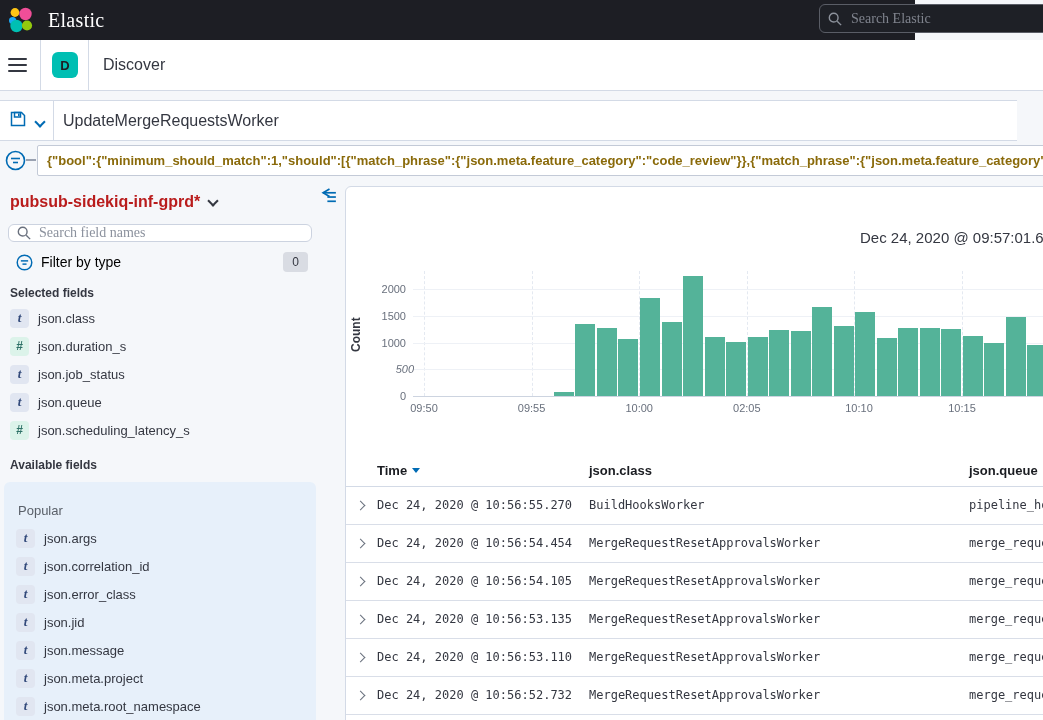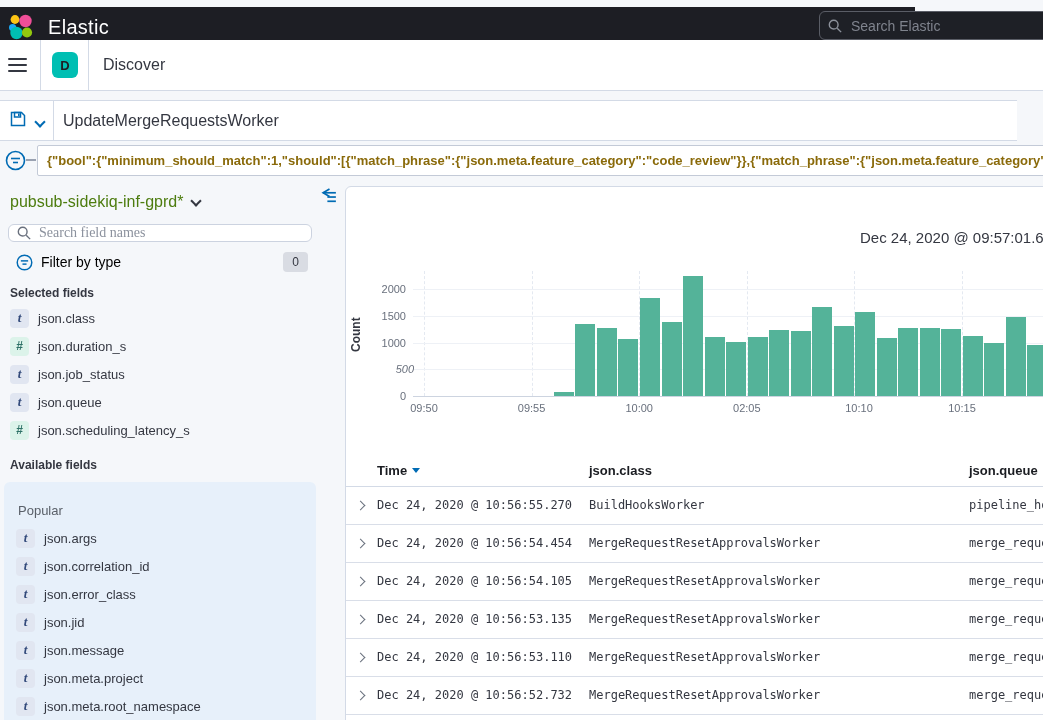"Elastic" .topbar { font-family: none -> Liberation Serif, serif; top: 7px -> 0 }
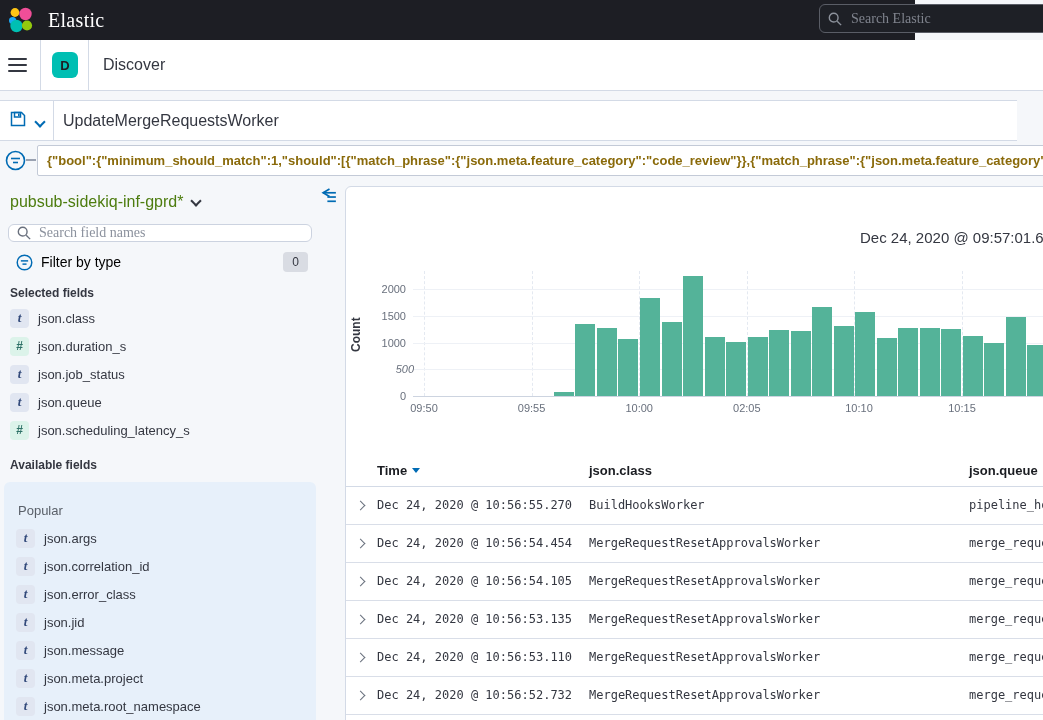"pubsub-sidekiq-inf-gprd*" .index-name { color: #4d7c0f -> #b91c1c; font-weight: 400 -> 700 }
